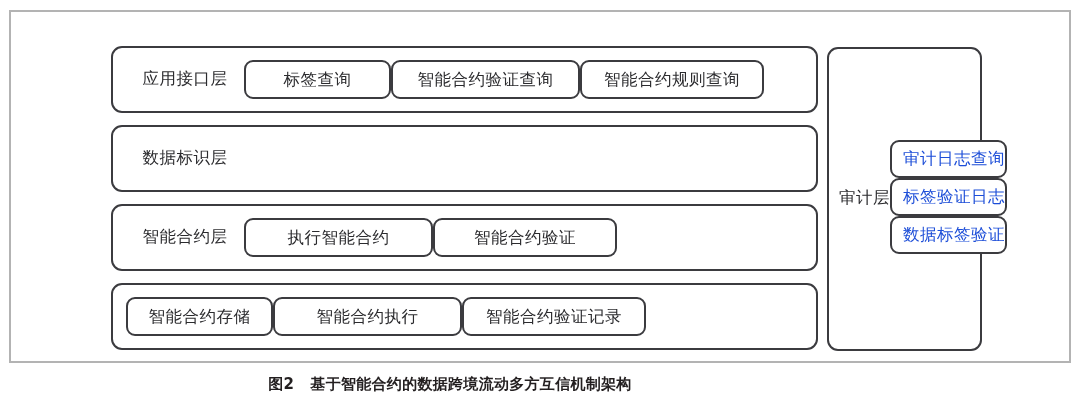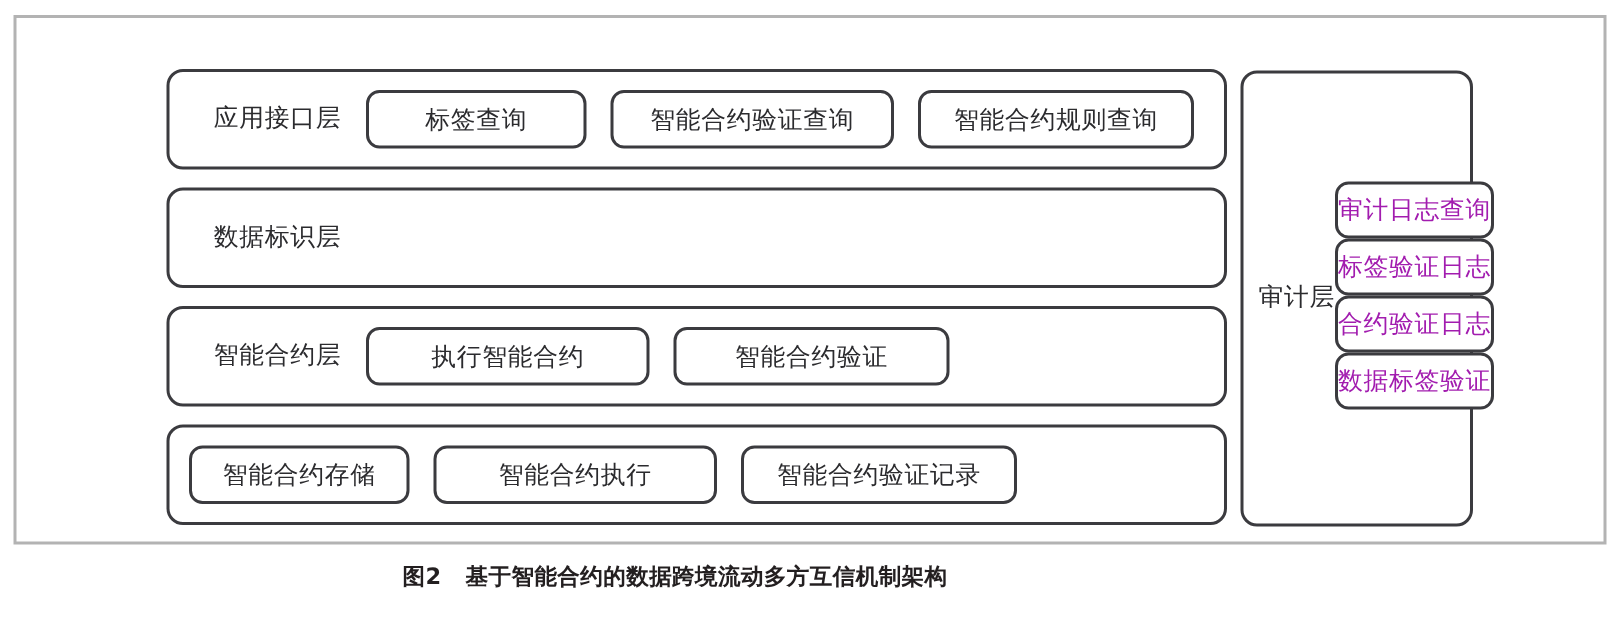"标签查询" .layer-modules { gap: 16px -> 0 }
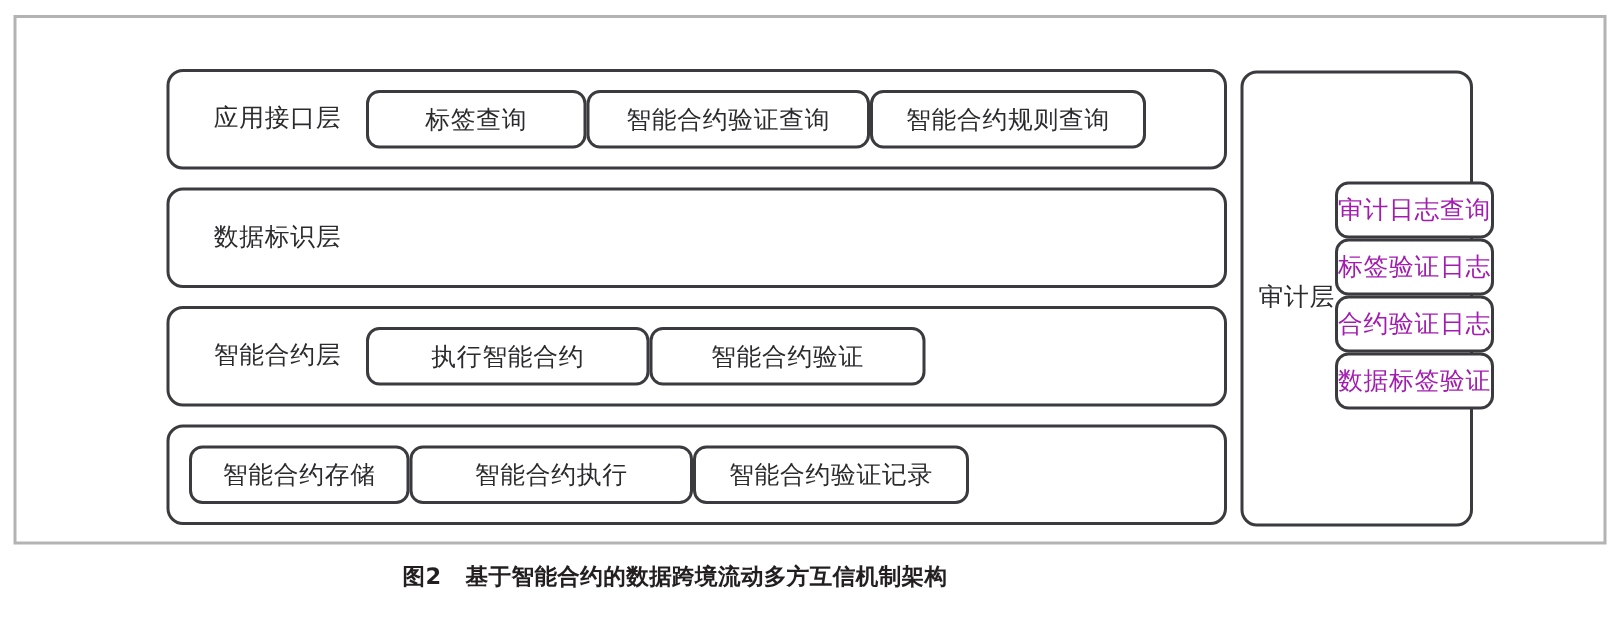"审计日志查询" .audit-box { color: #a21caf -> #1d4ed8; padding-left: none -> 11px }
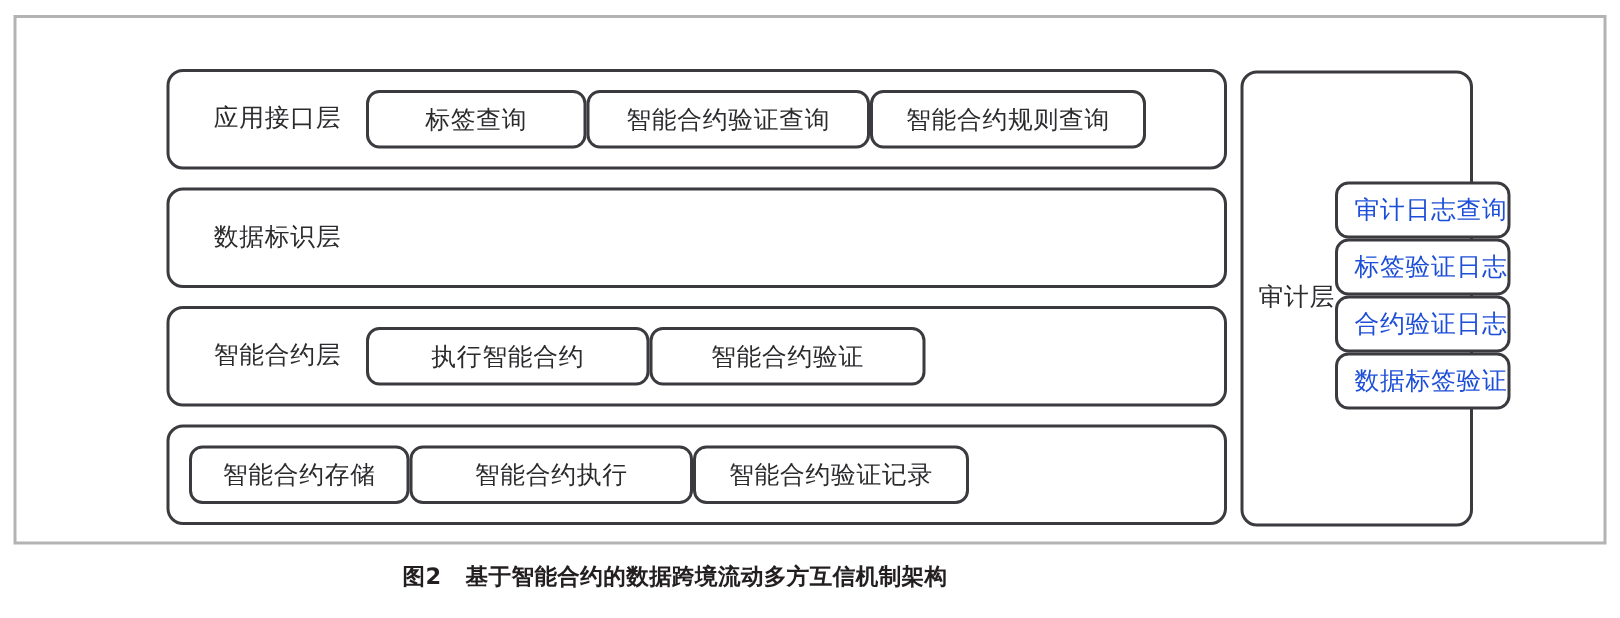"合约验证日志" div.audit-box { html: <div>合约验证日志</div> -> none }
